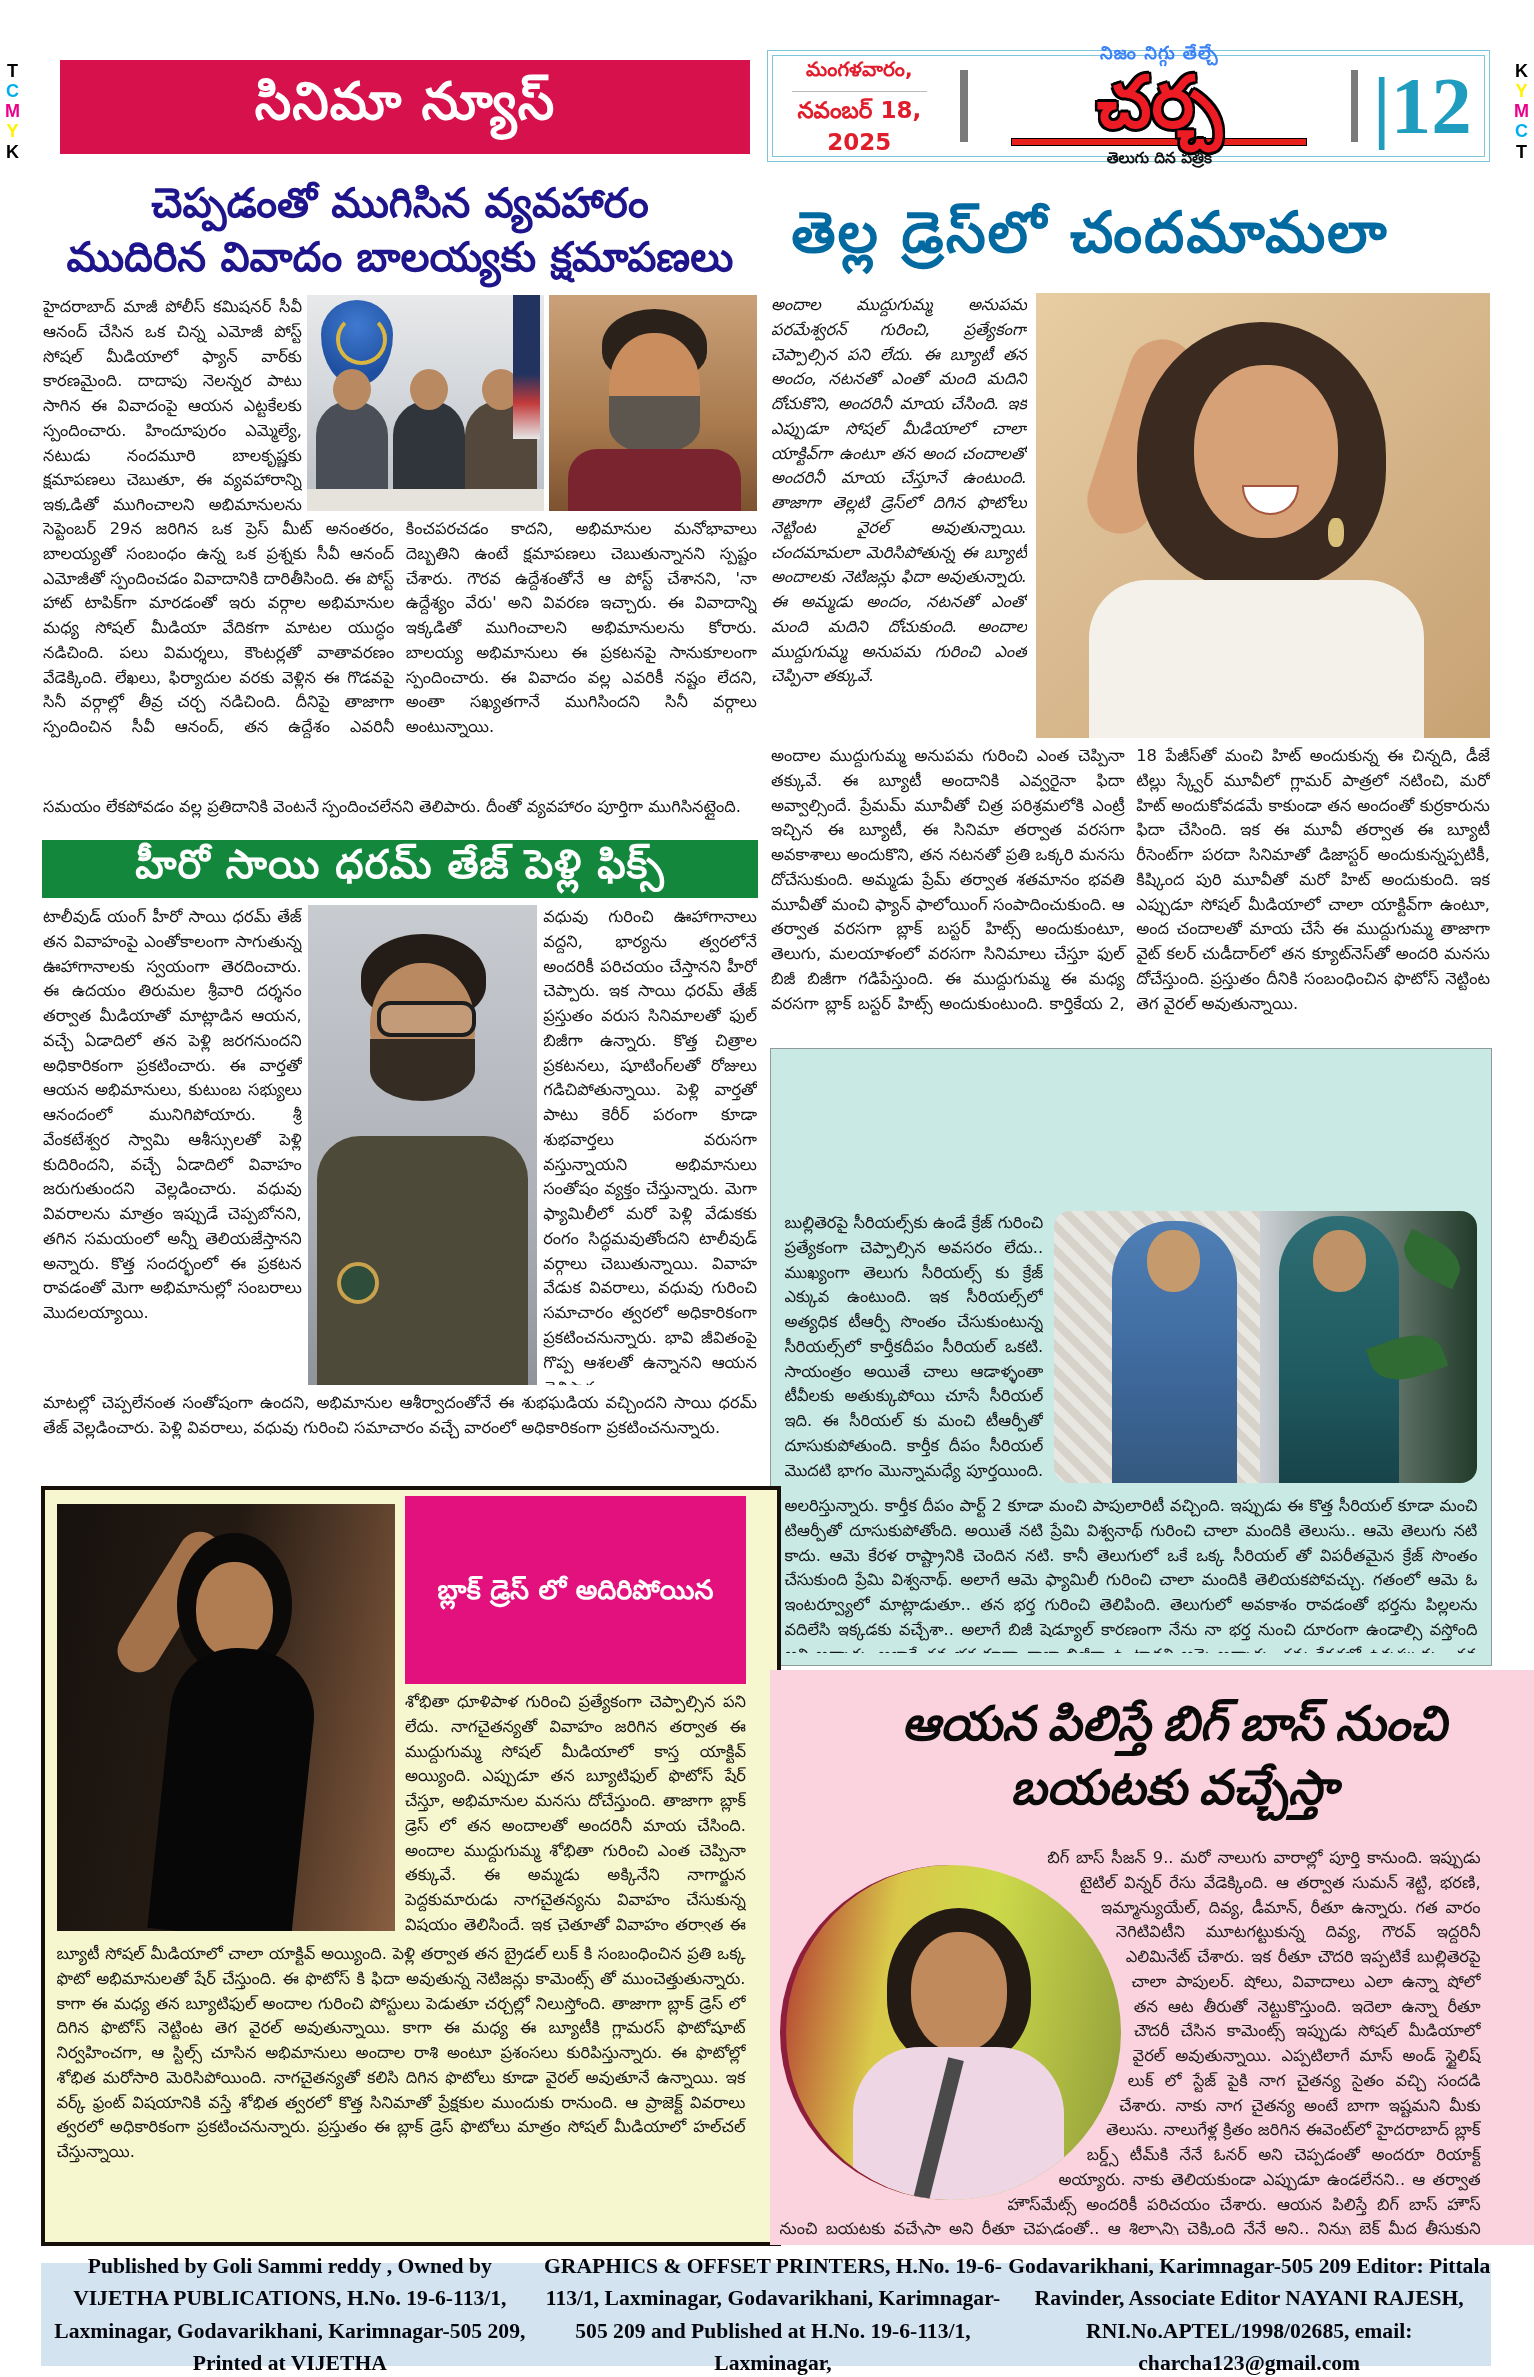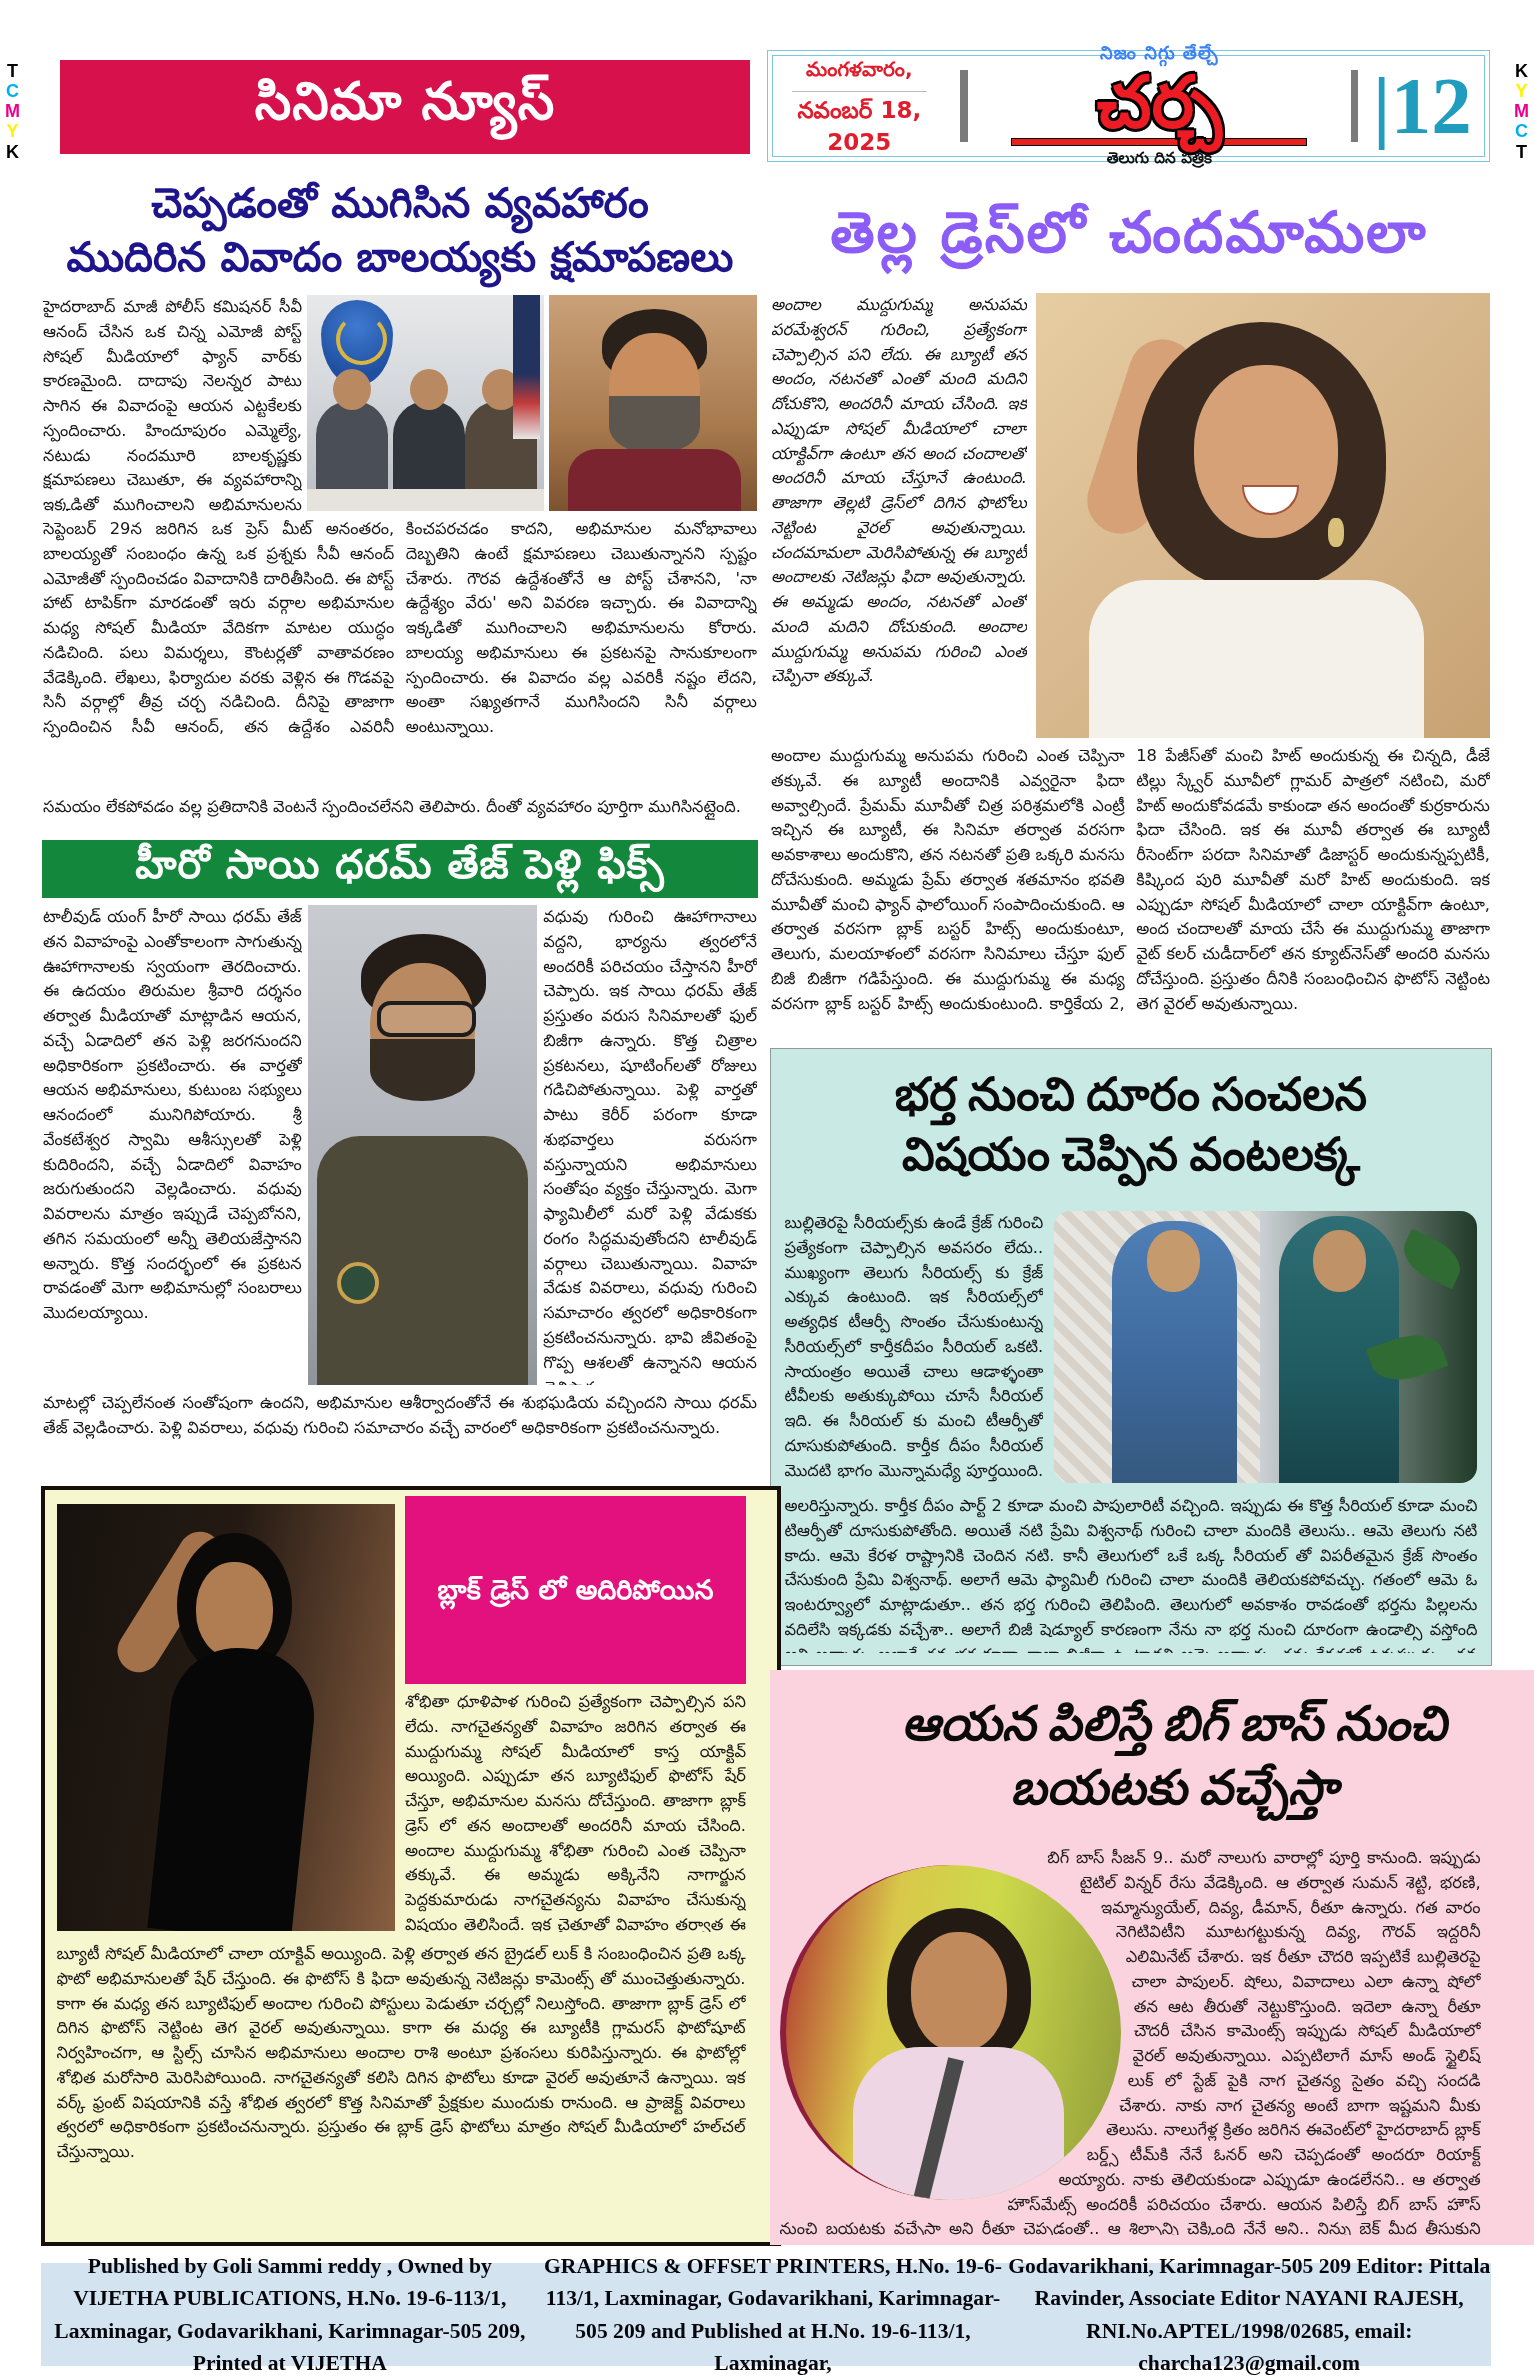"తెల్ల డ్రెస్‌లో చందమామలా" .a2-head { color: #8b5cf6 -> #0369a1; left: 767px -> 728px }
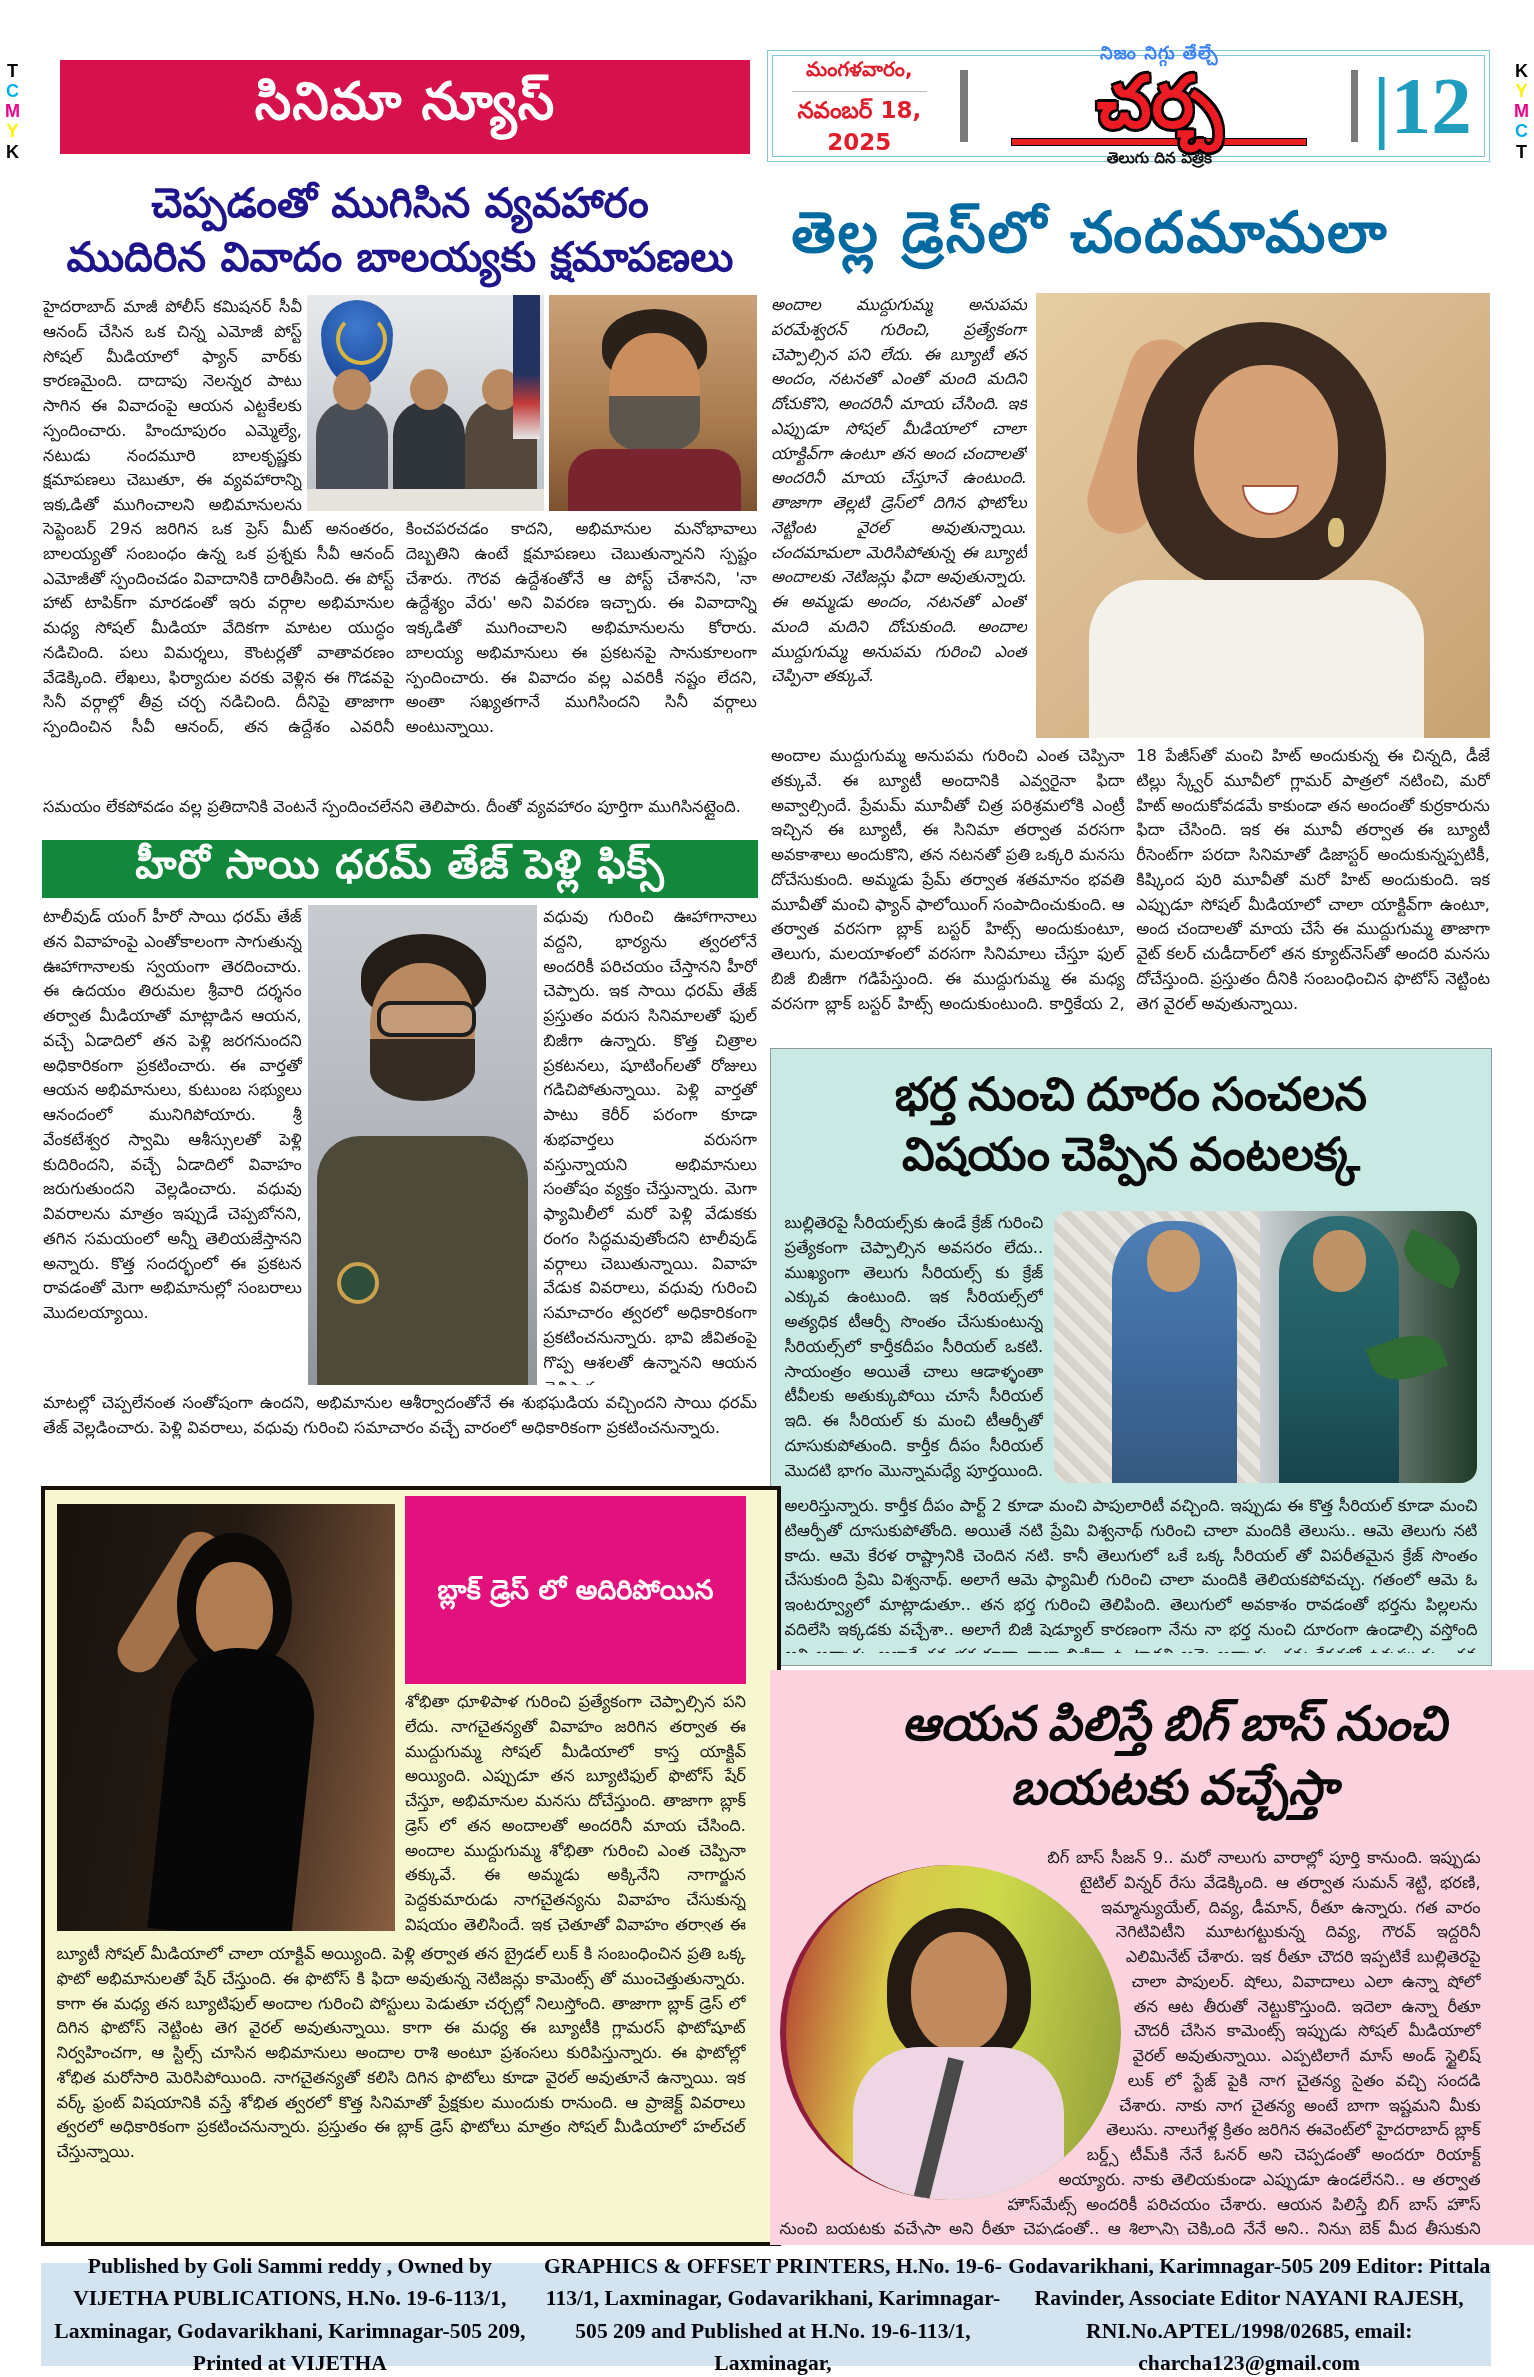"భర్త నుంచి దూరం సంచలన" div.a4-head { html: <div> <div>భర్త నుంచి దూరం సంచలన</div> <div>విషయం చెప్పిన వంటలక్క</div> </div> -> none }
